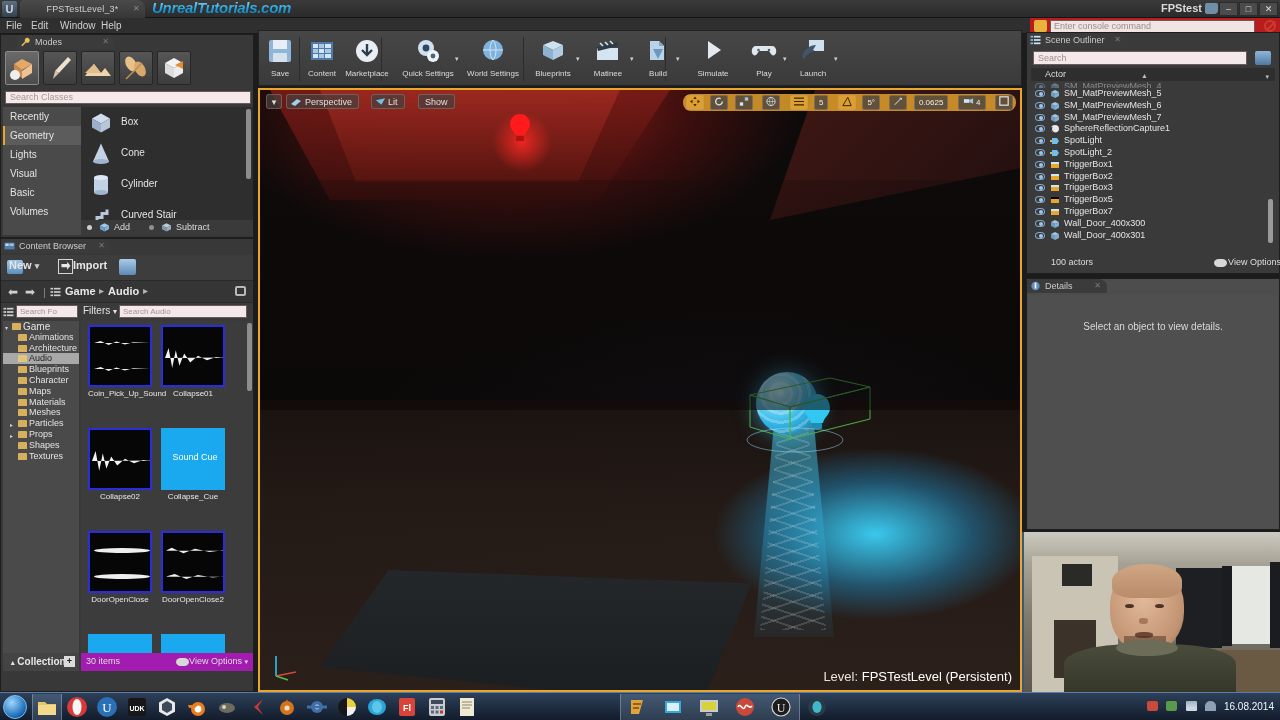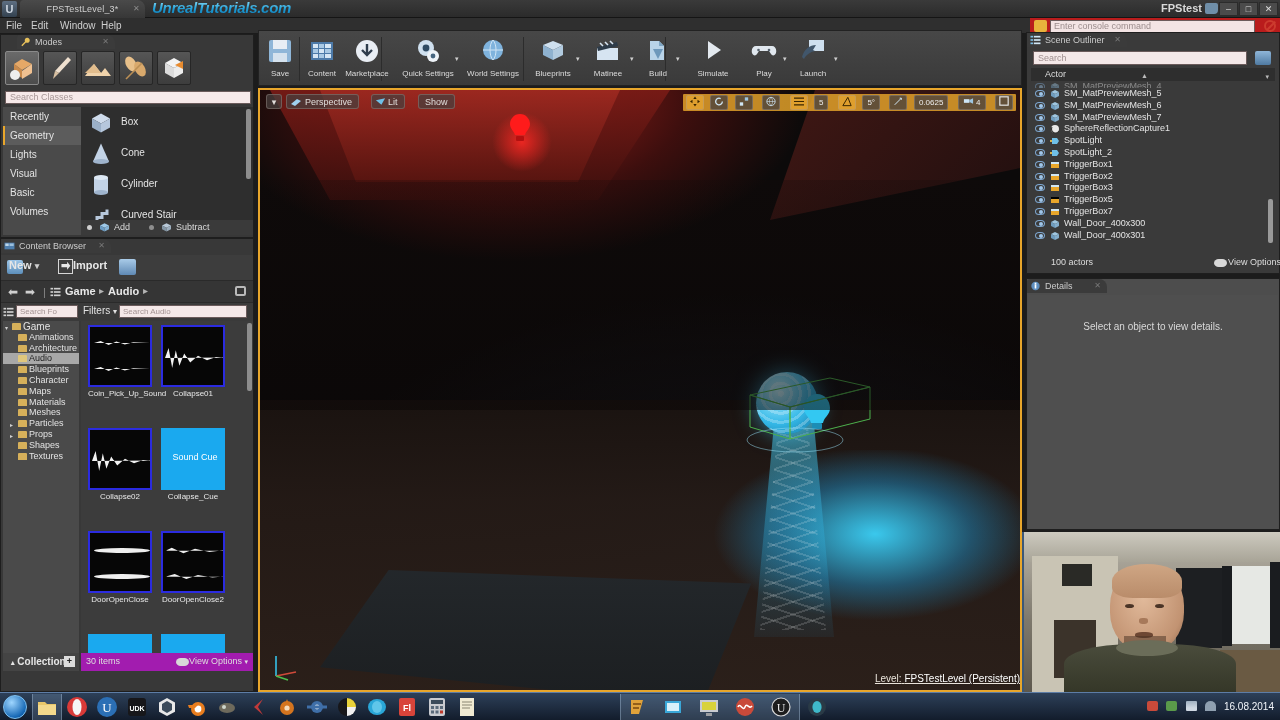"5 5° 0.0625 4" .vright { border-radius: 1px -> 8px }
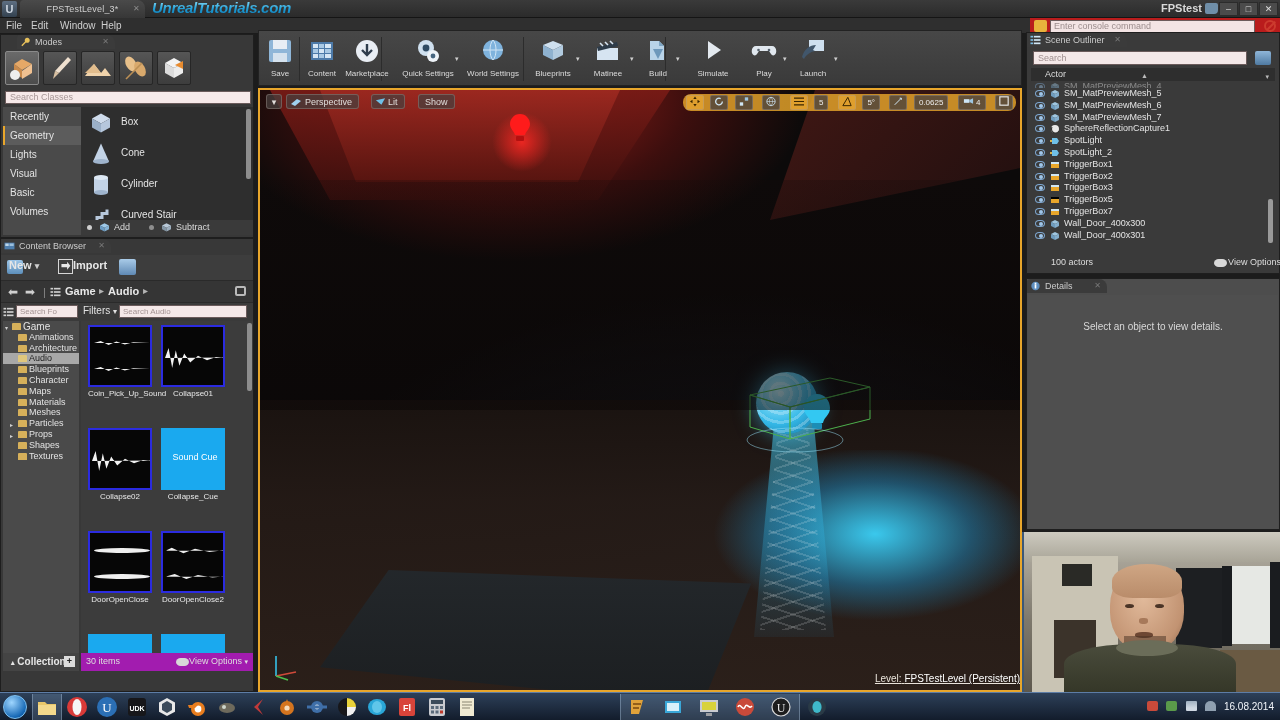"Level: FPSTestLevel (Persistent)" .vp-level { font-size: 10px -> 13px; right: 0 -> 8px; text-decoration: underline -> none }
